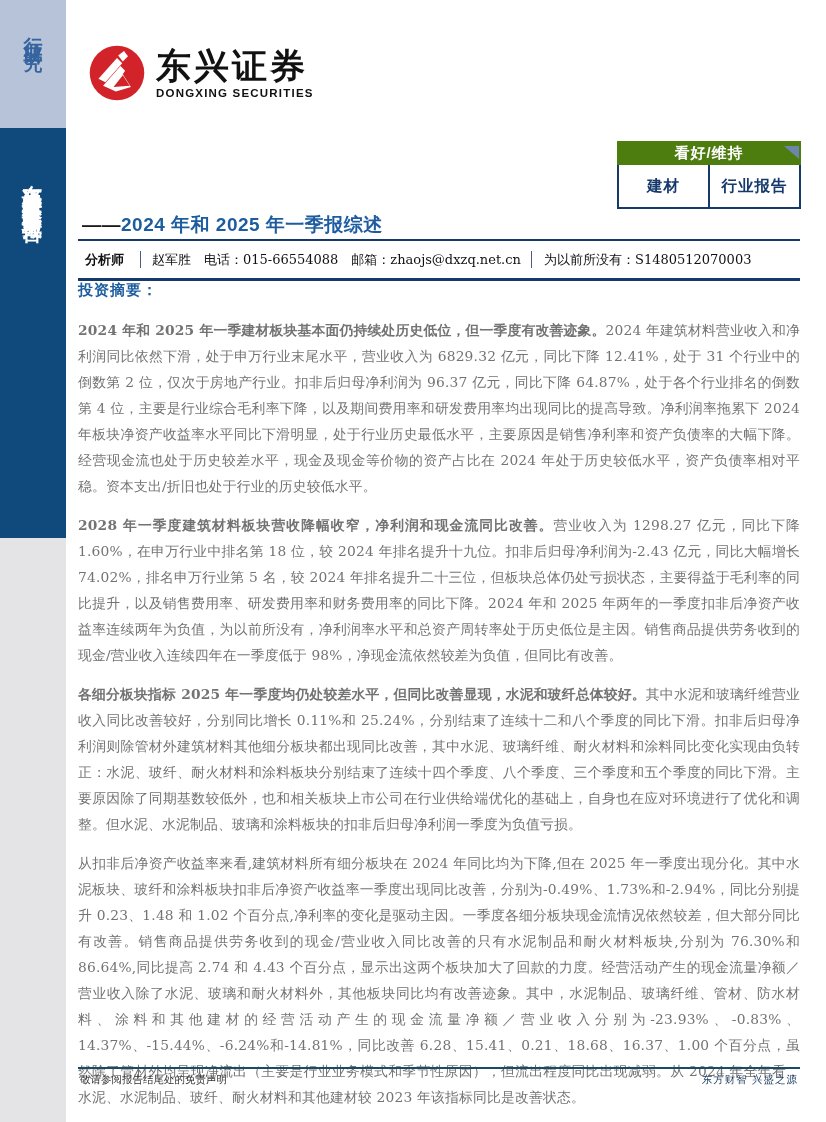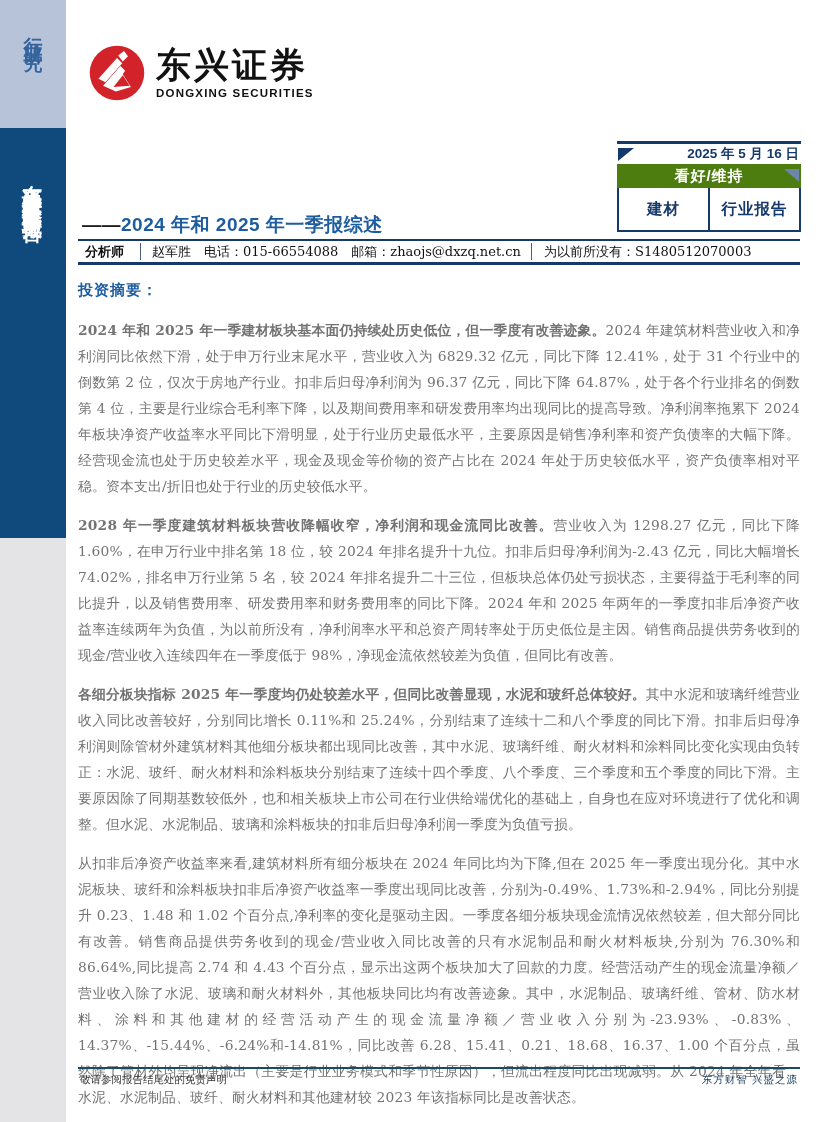"东兴证券" .logo-cn { font-family: Liberation Serif, serif -> Liberation Sans, sans-serif }
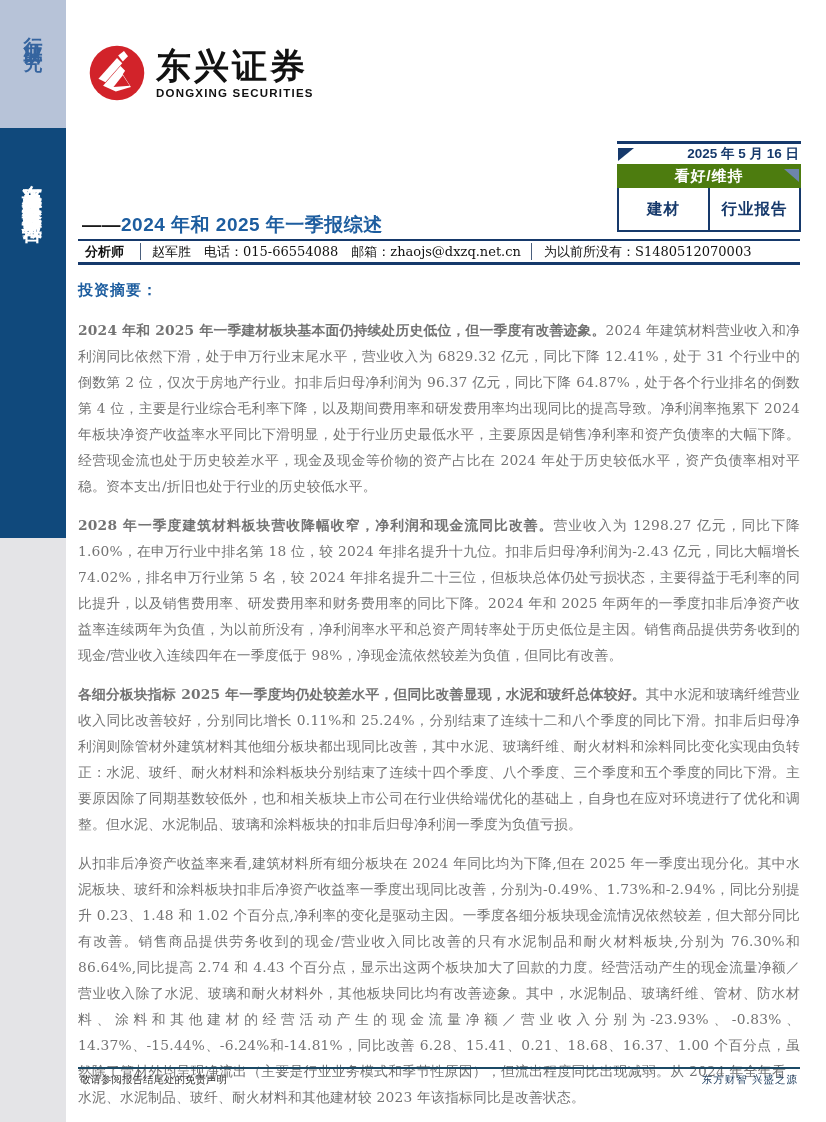"2025 年 5 月 16" div.info-date { html: <div> <span></span> <span>2025 年 5 月 16 日</span> </div> -> none }
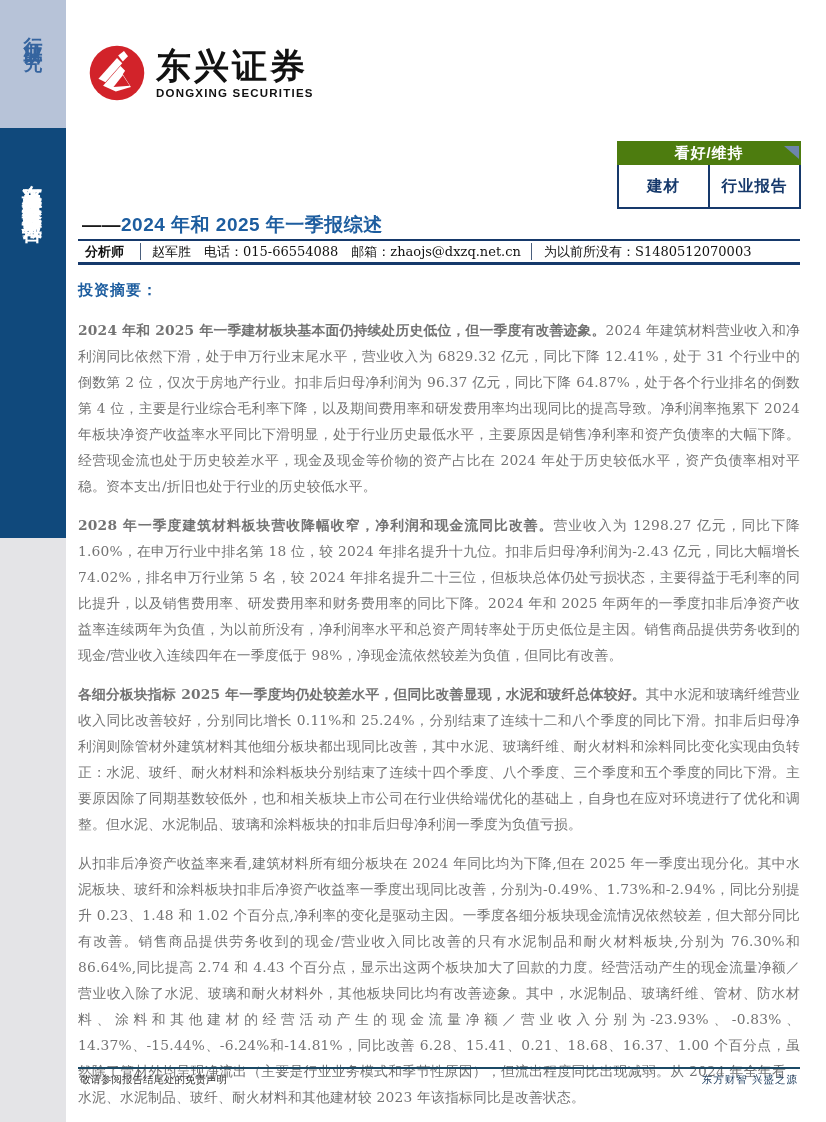"分析师" .analyst { height: 26px -> 42px }
